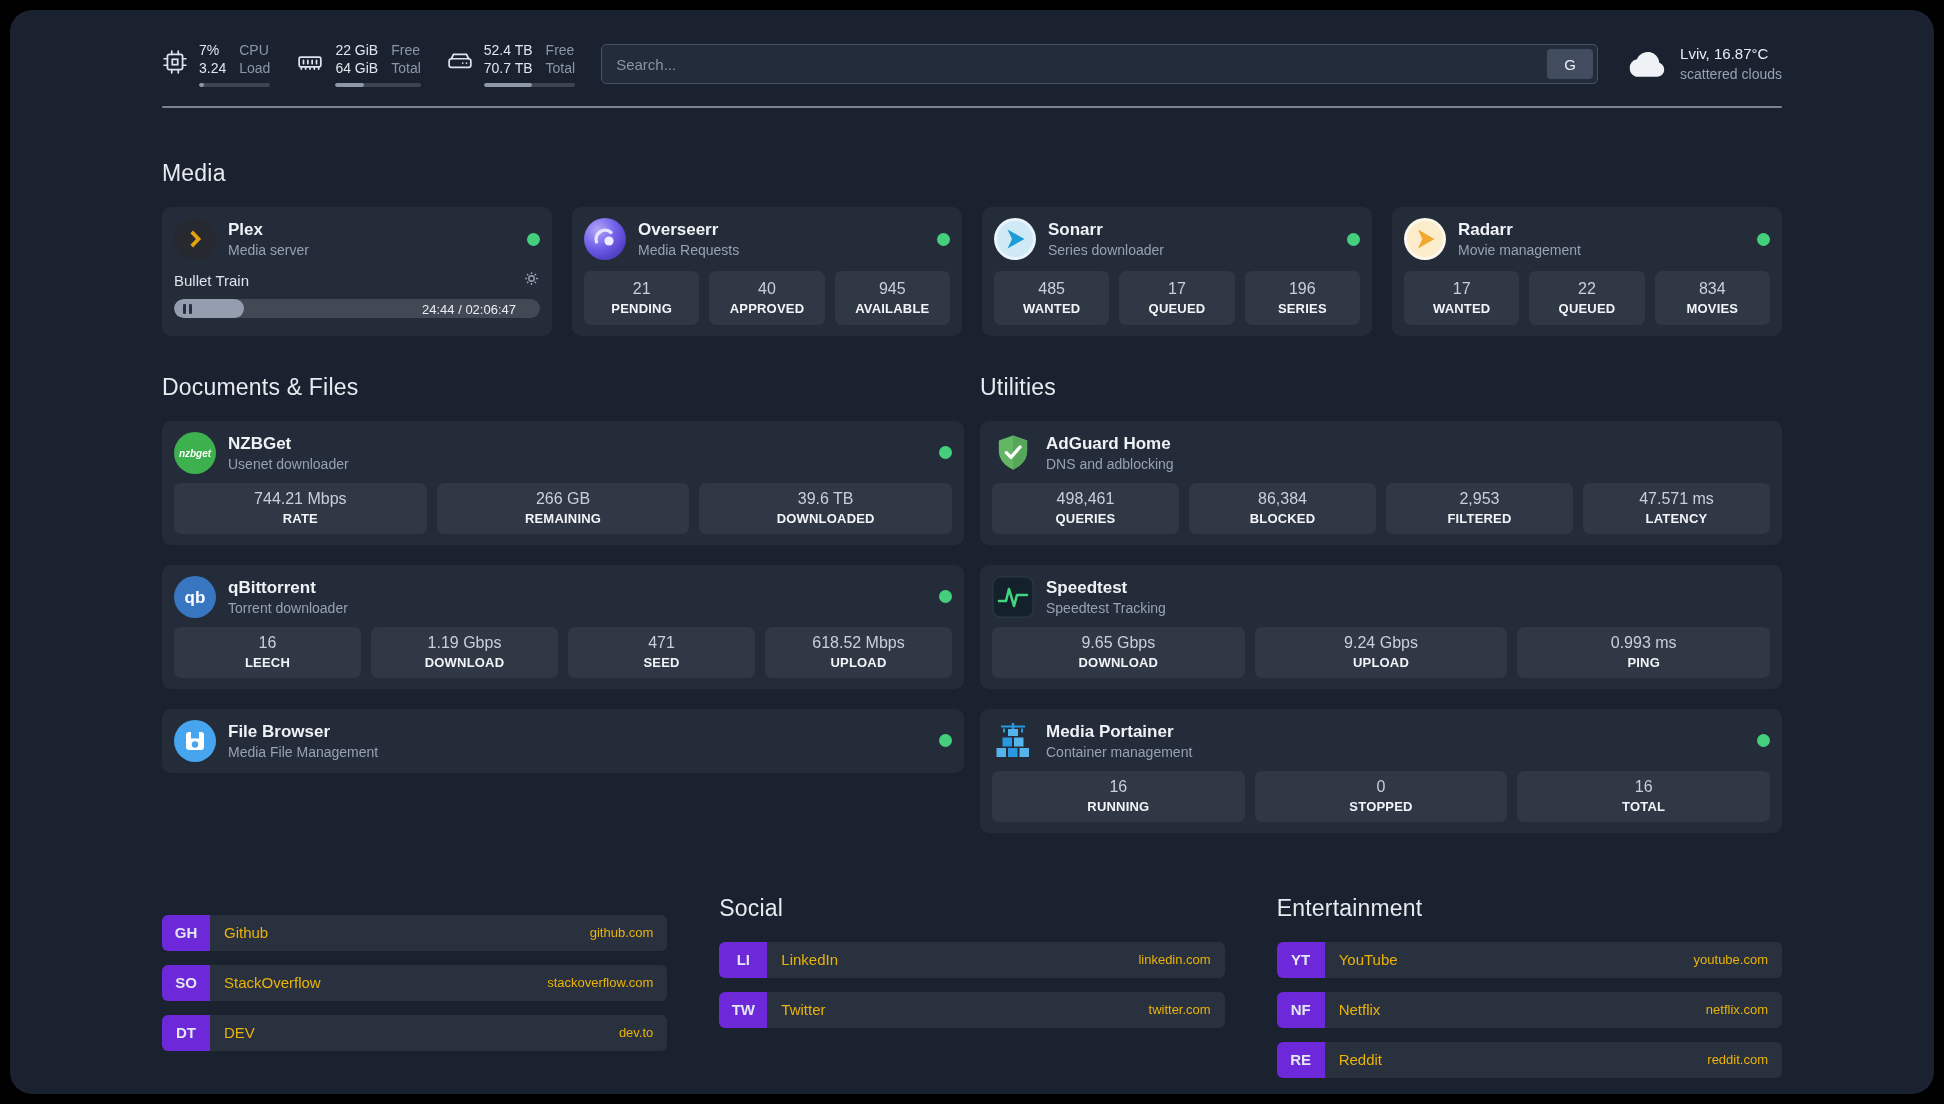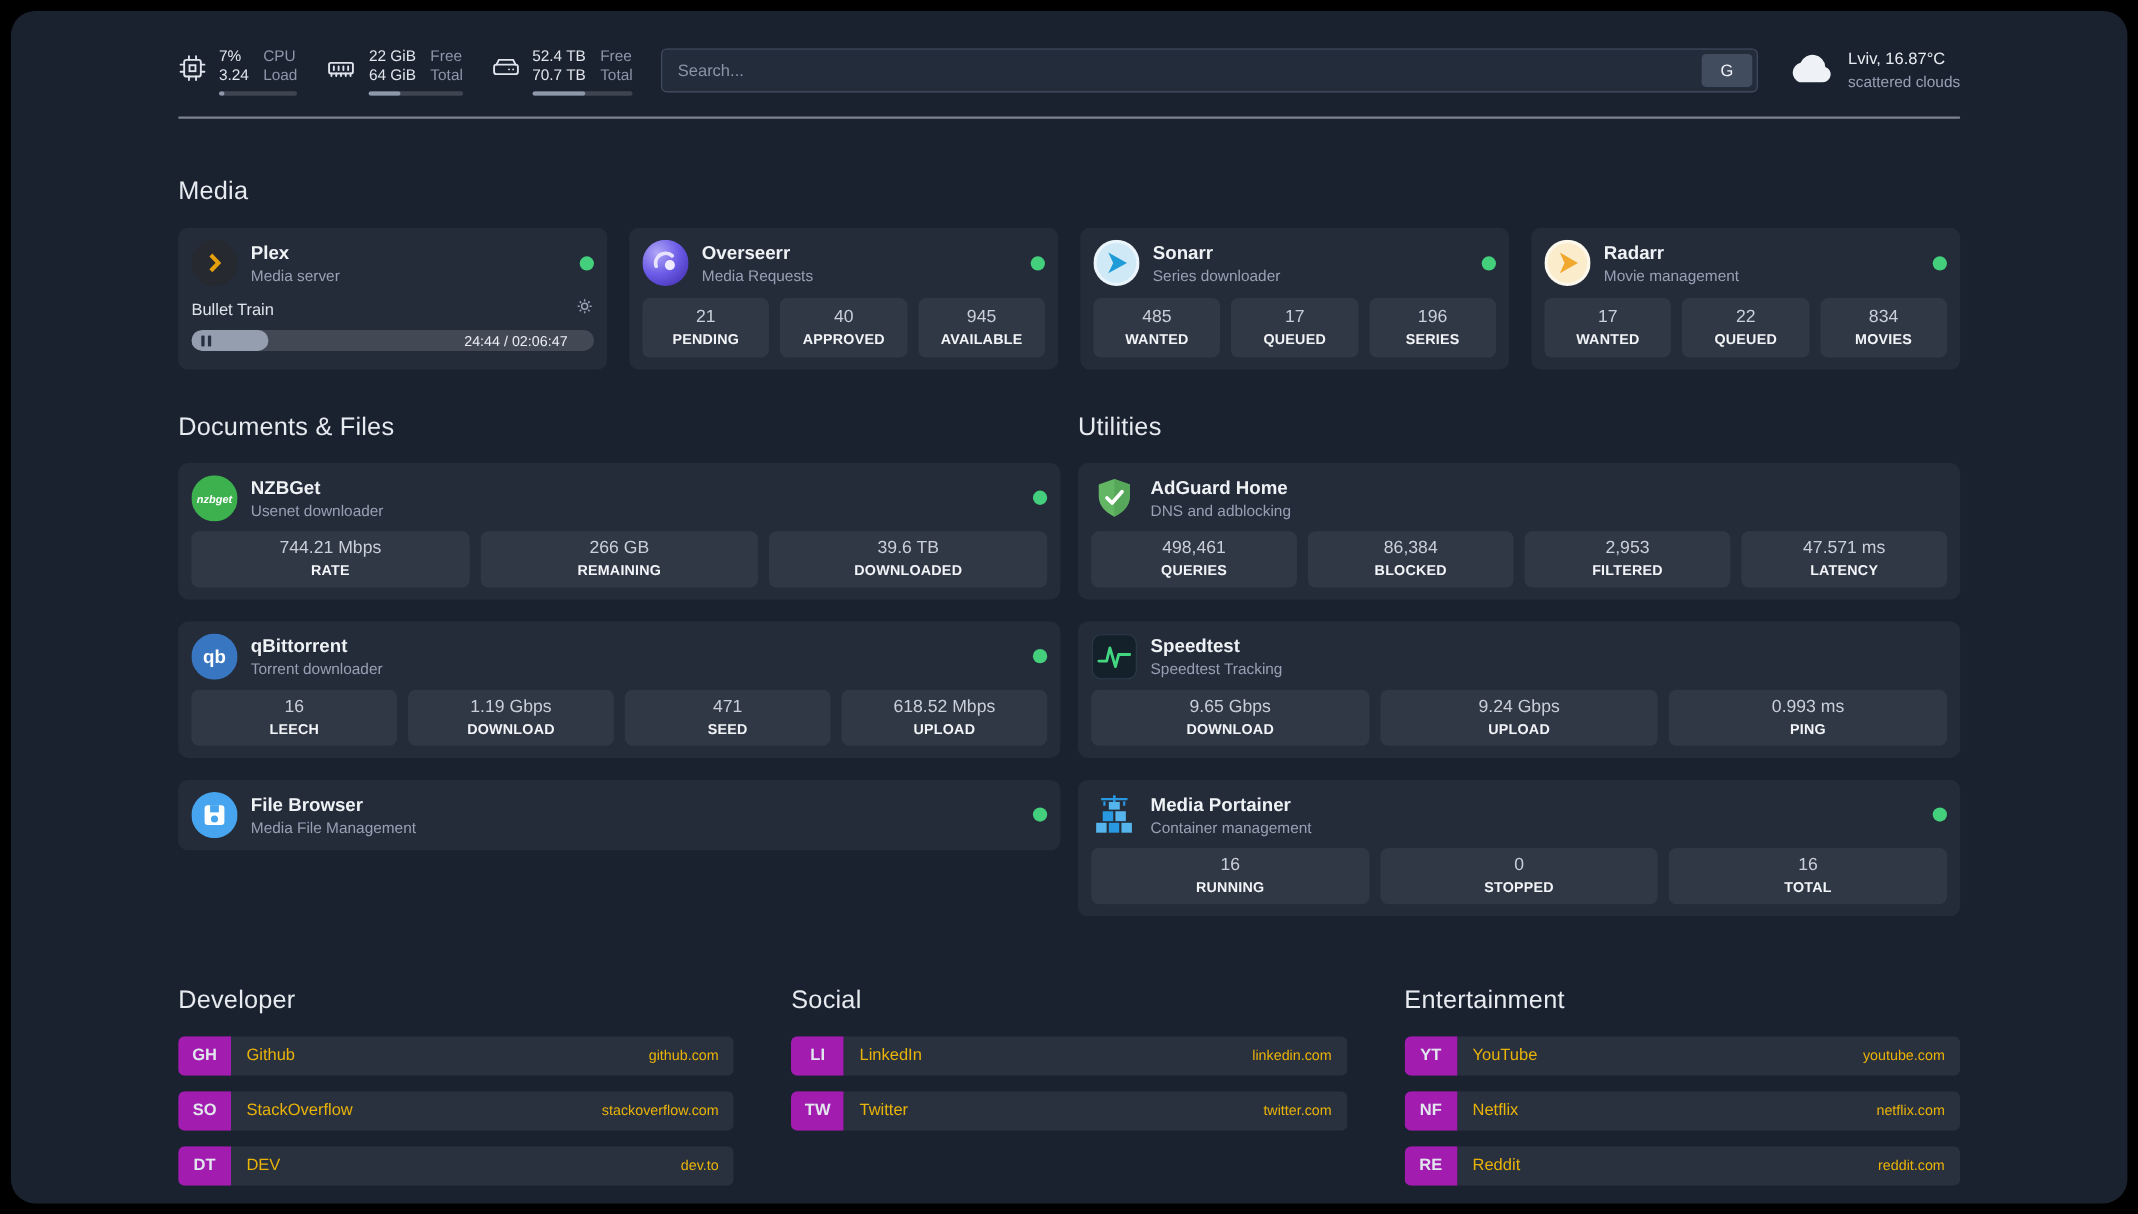"Lviv, 16.87°C" .weather { align-items: flex-start -> flex-end }
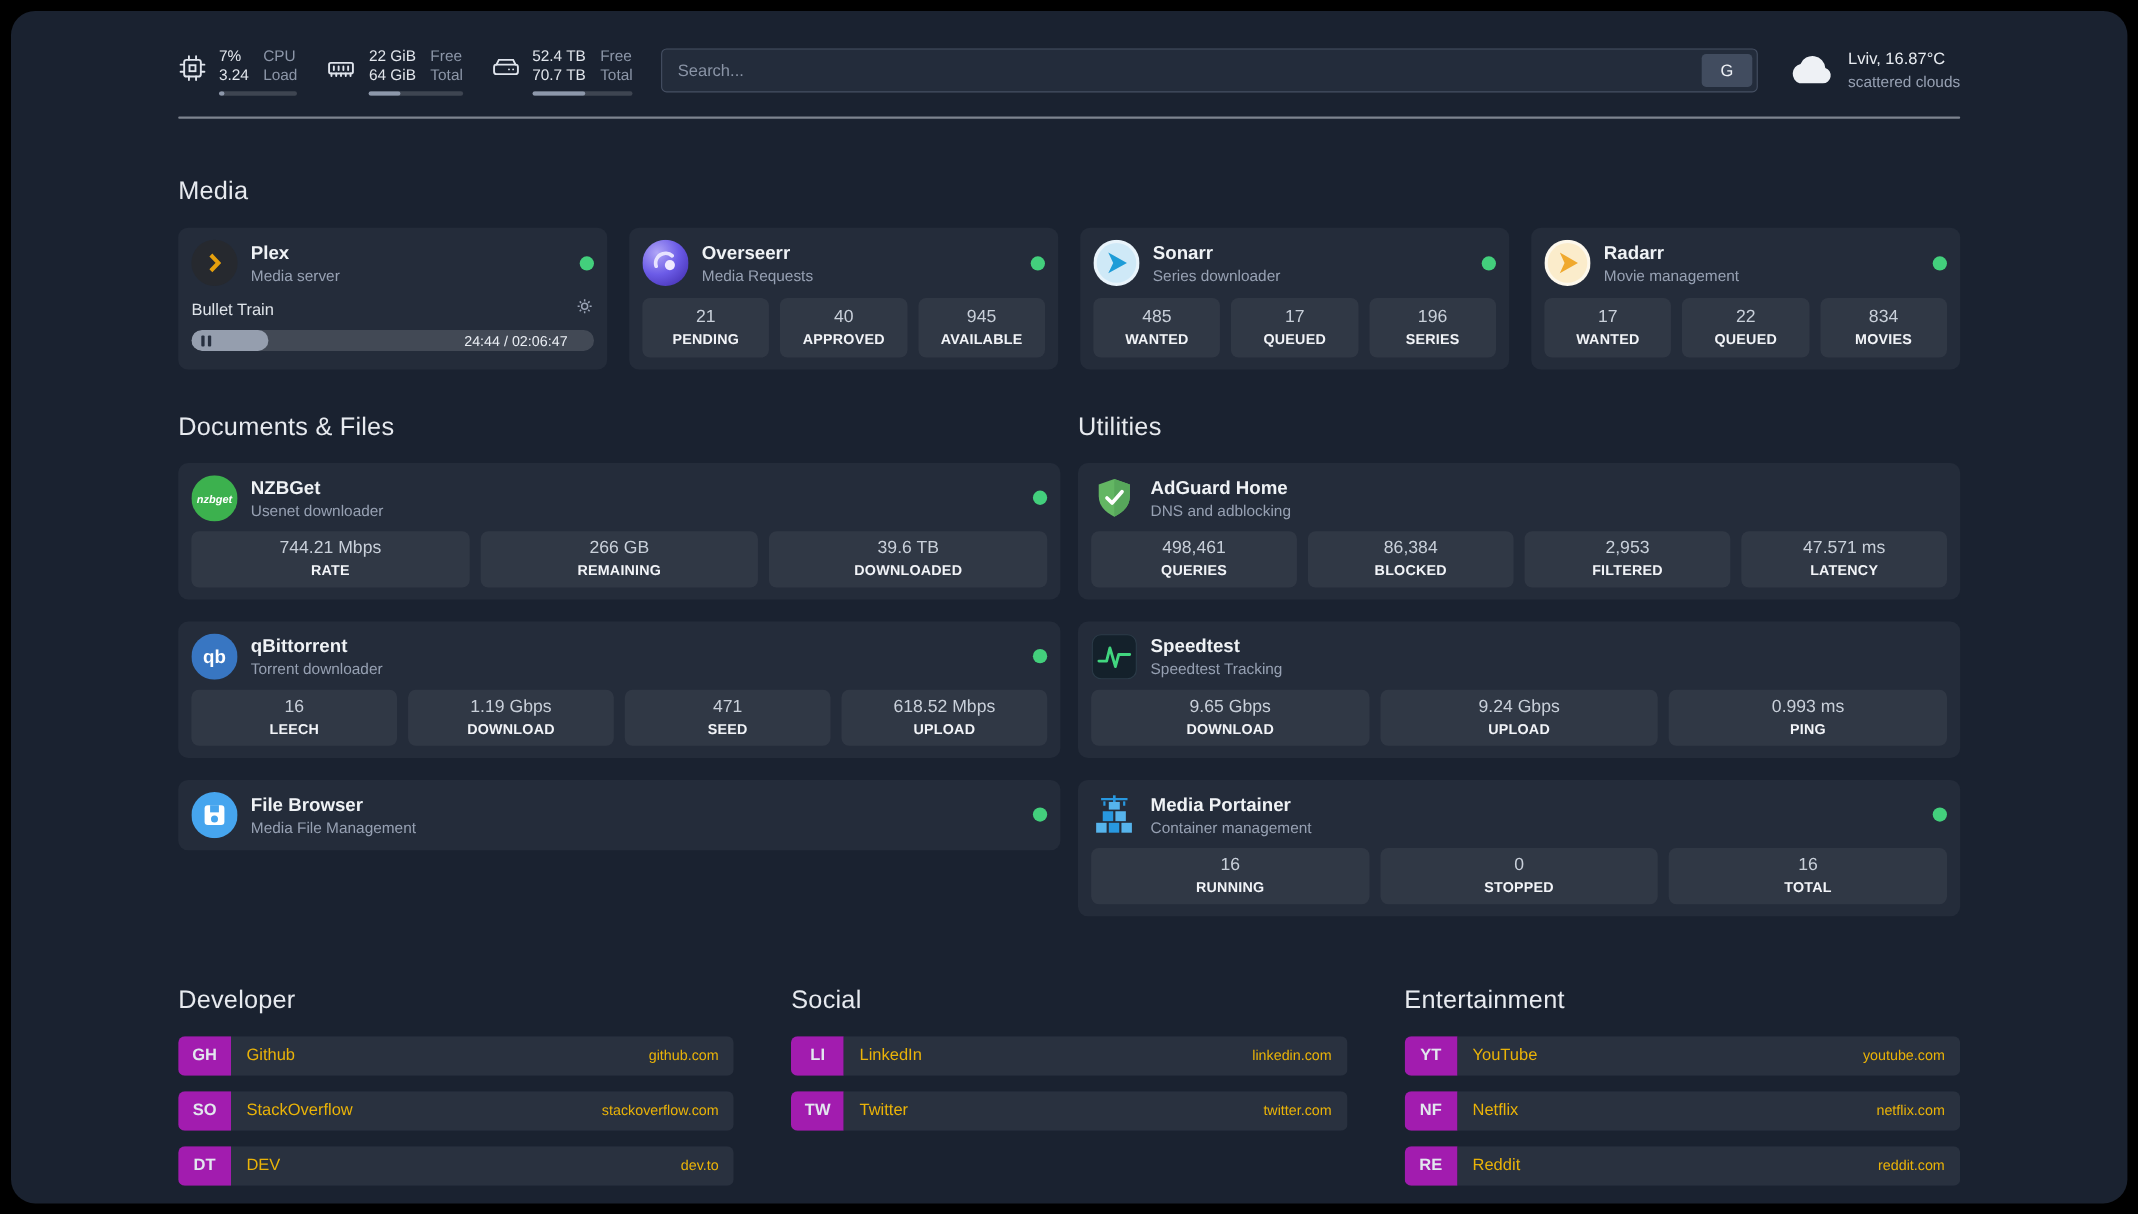"Developer" div.sect-title { html: <div>Developer</div> -> none }
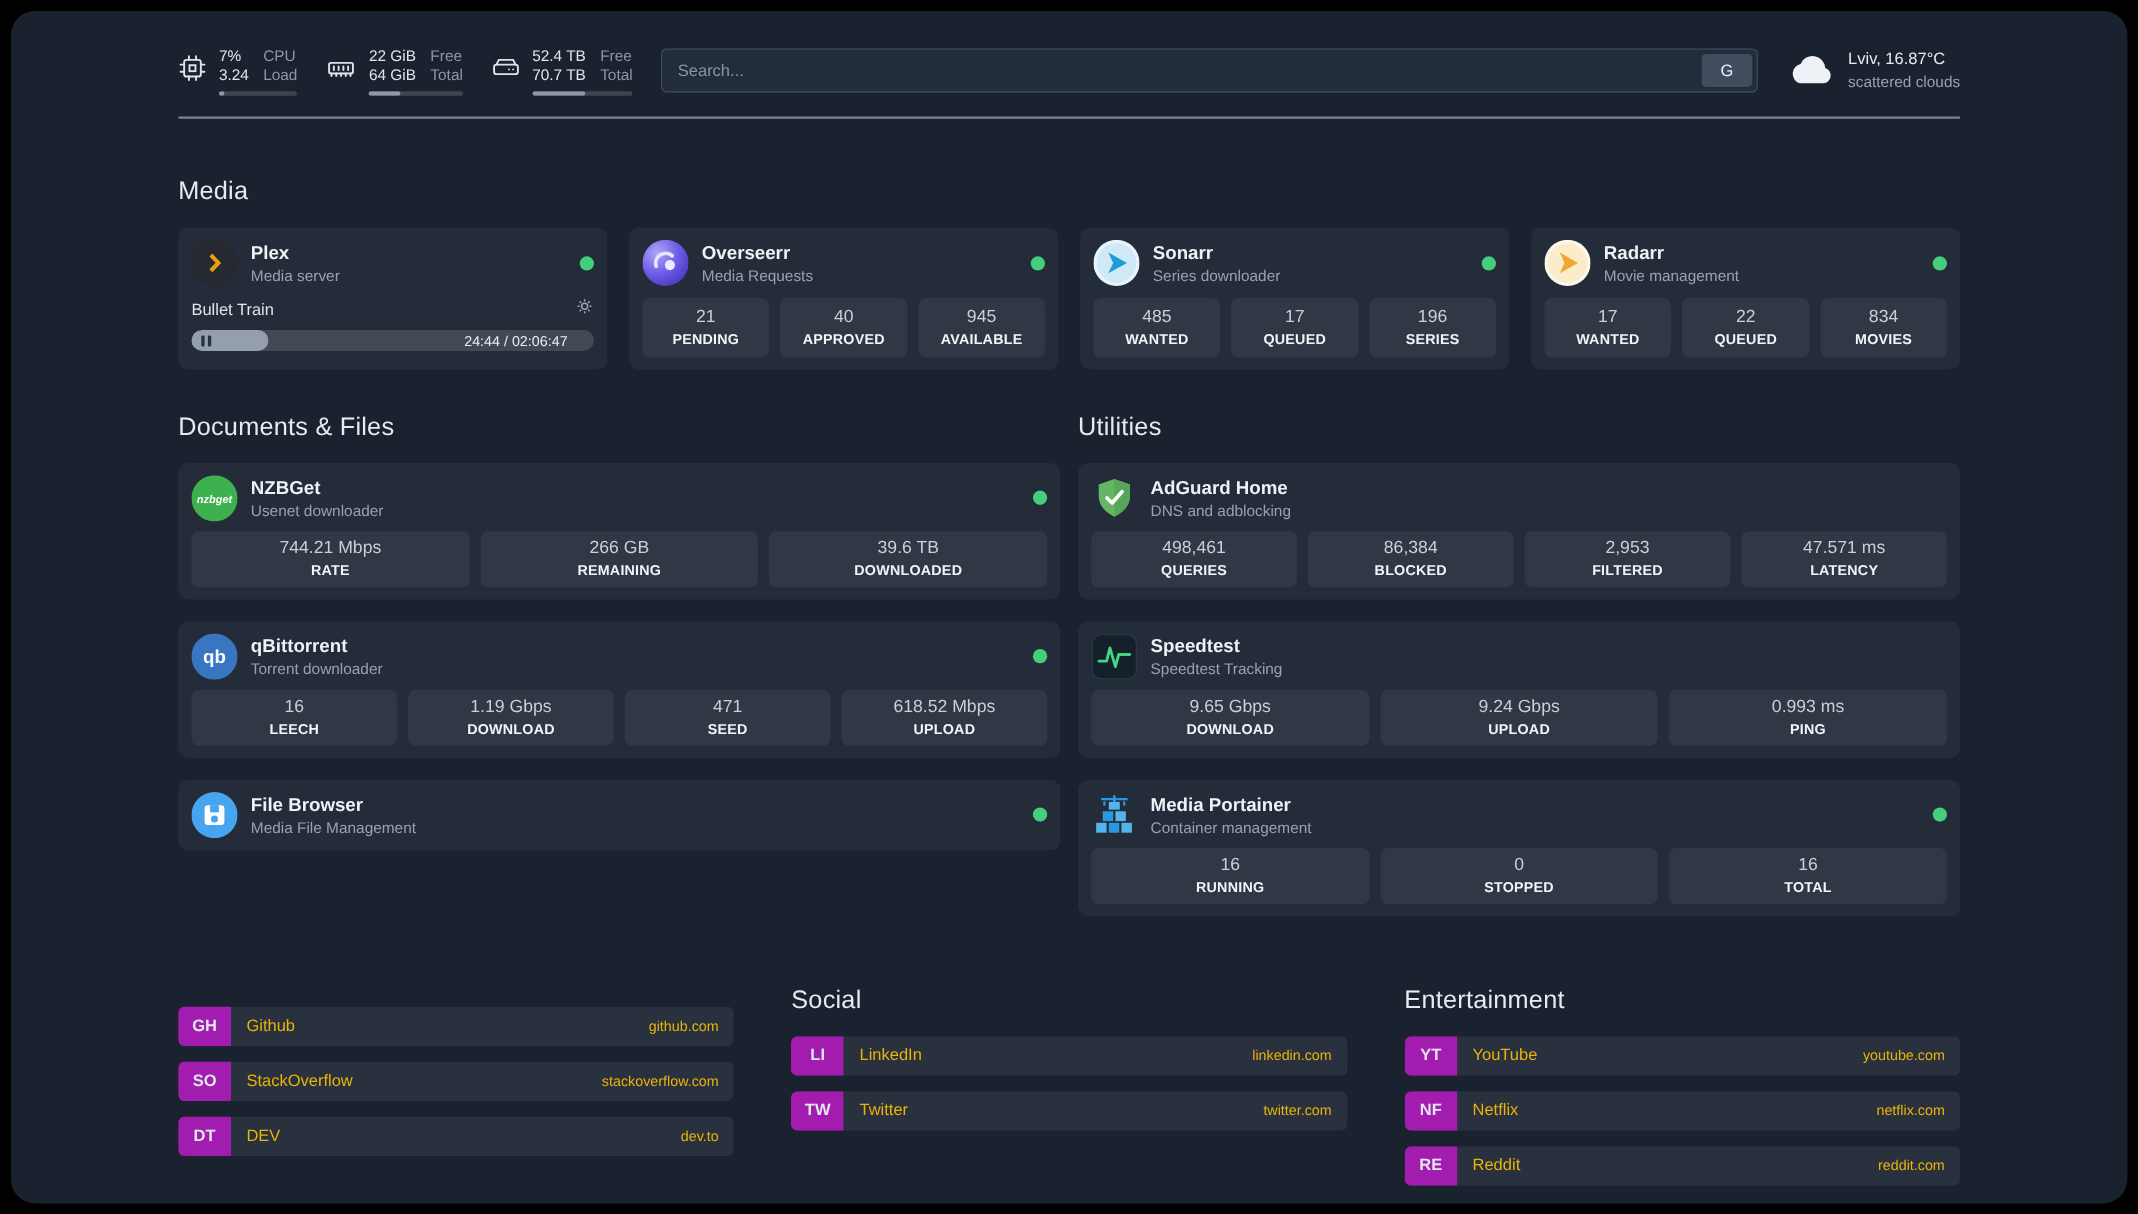"GH" .babbr { background: #a21caf -> #6d28d9 }
